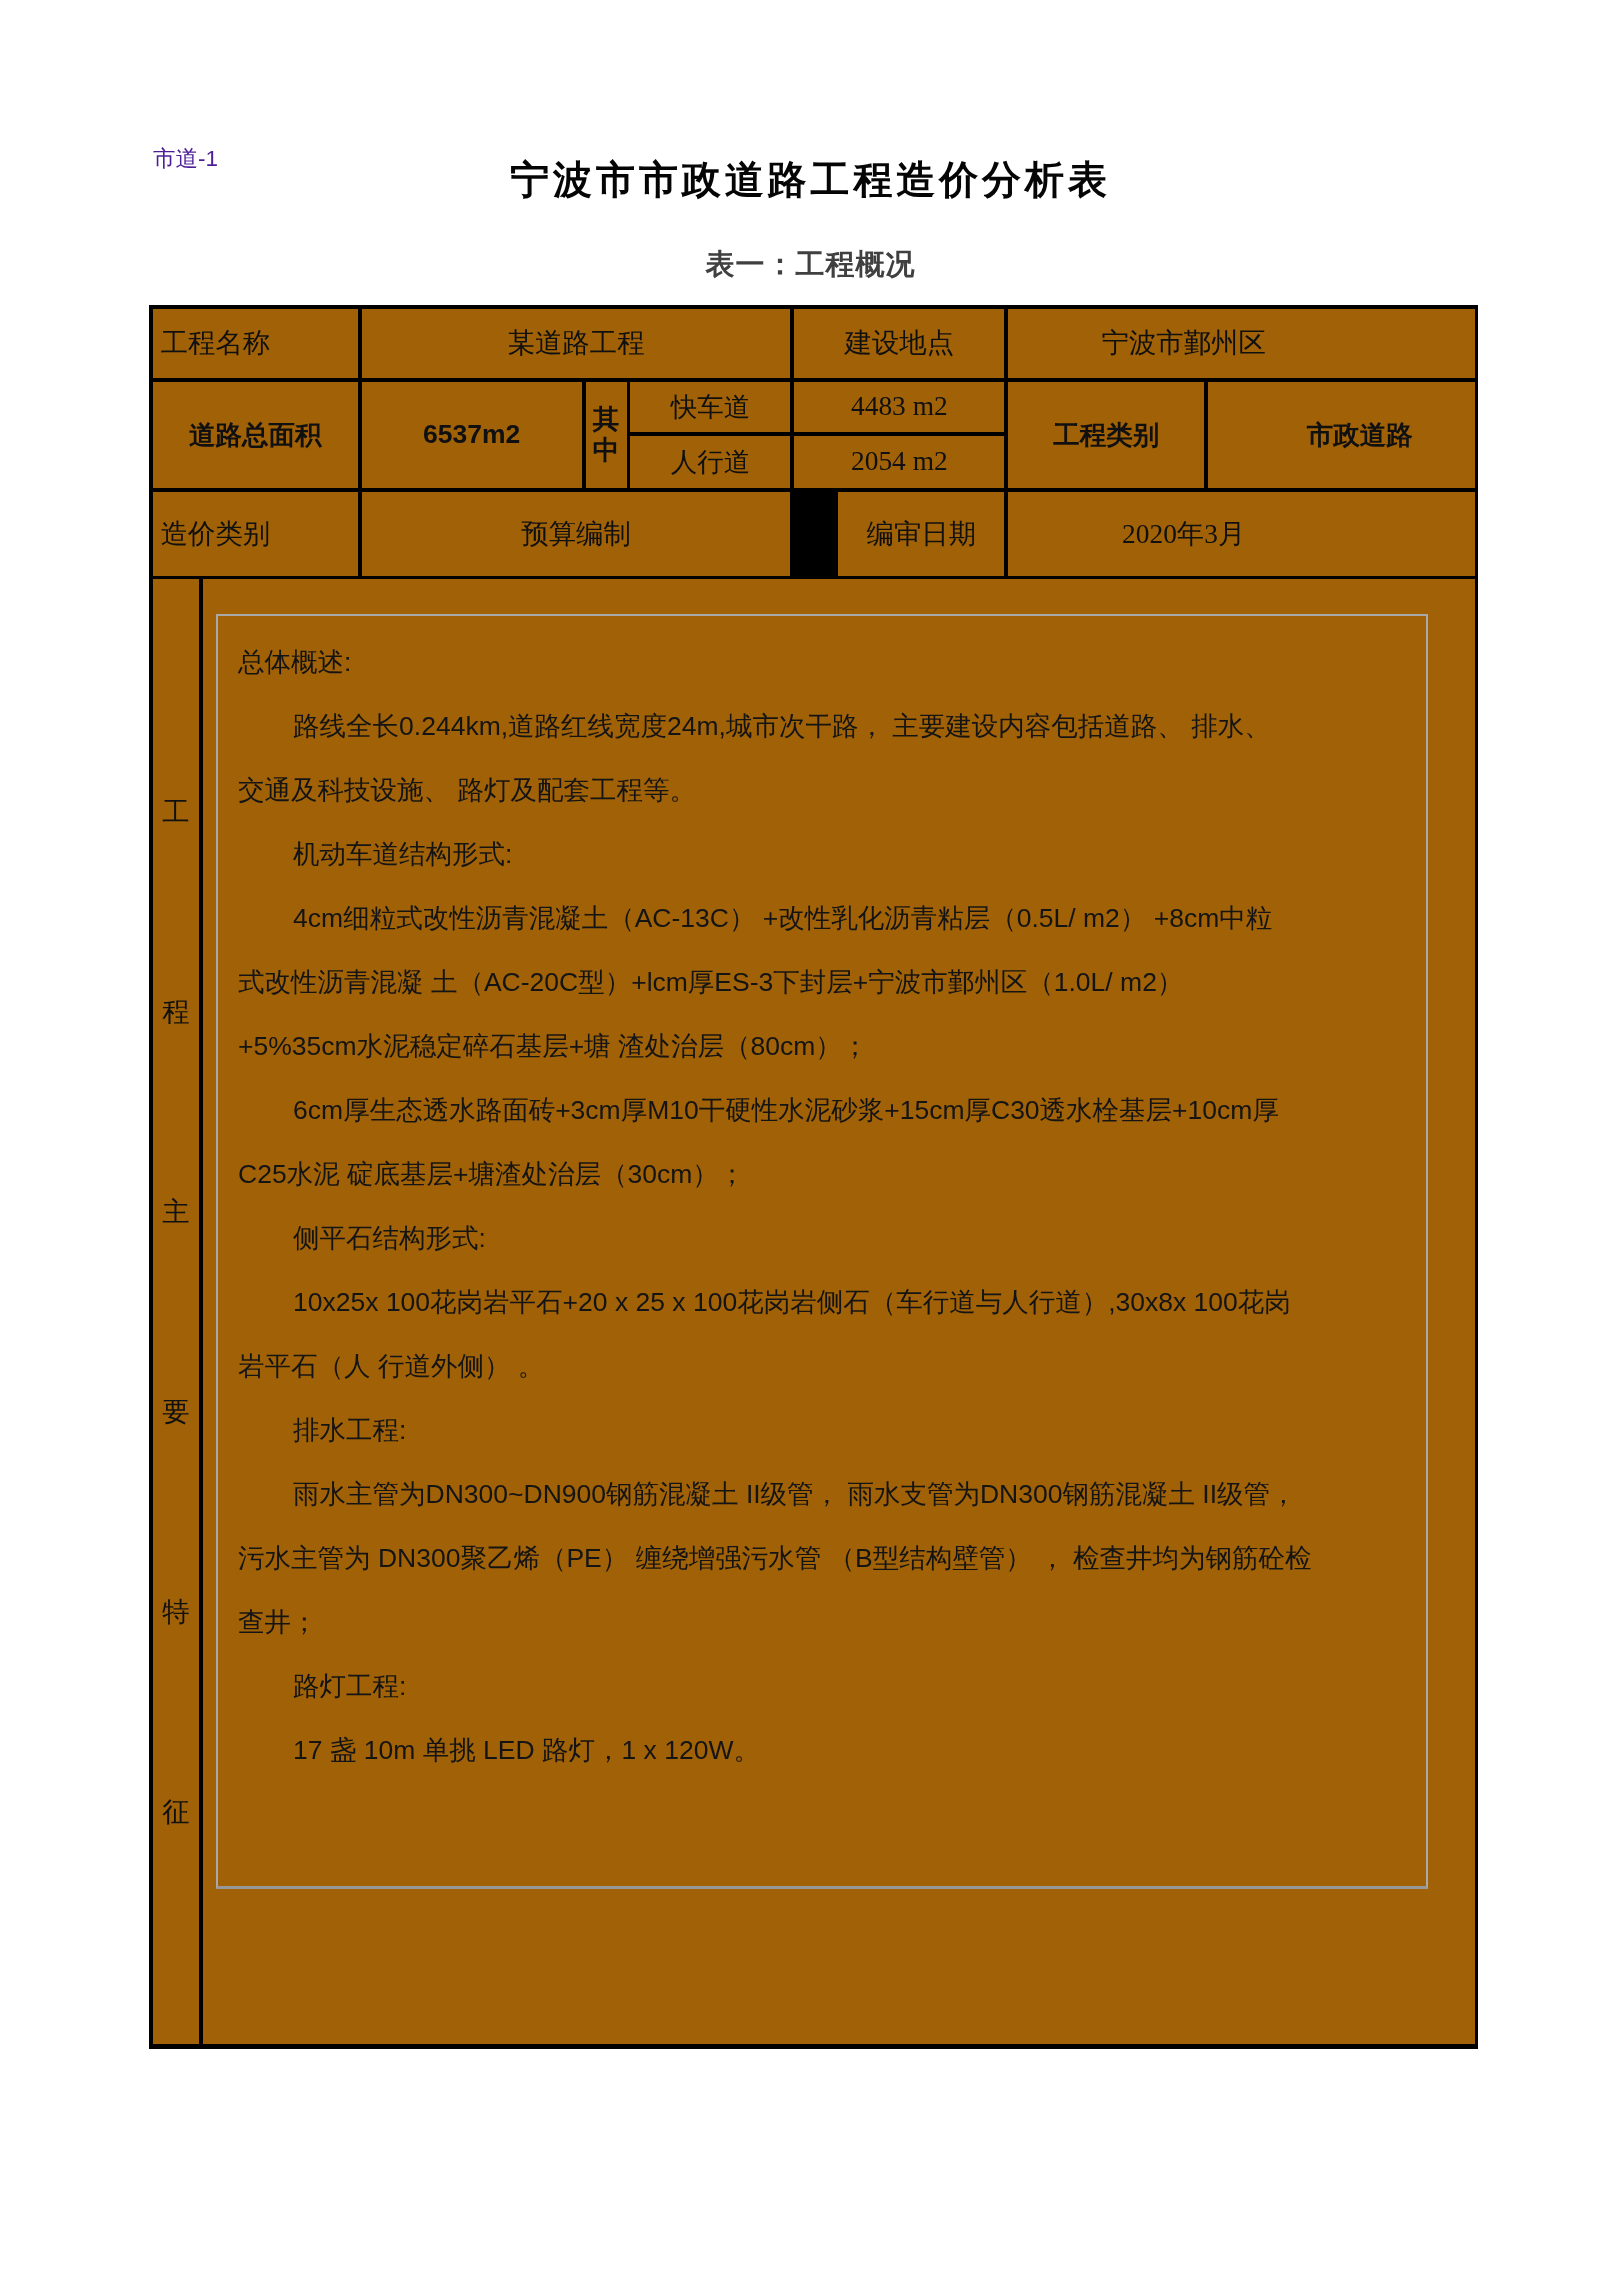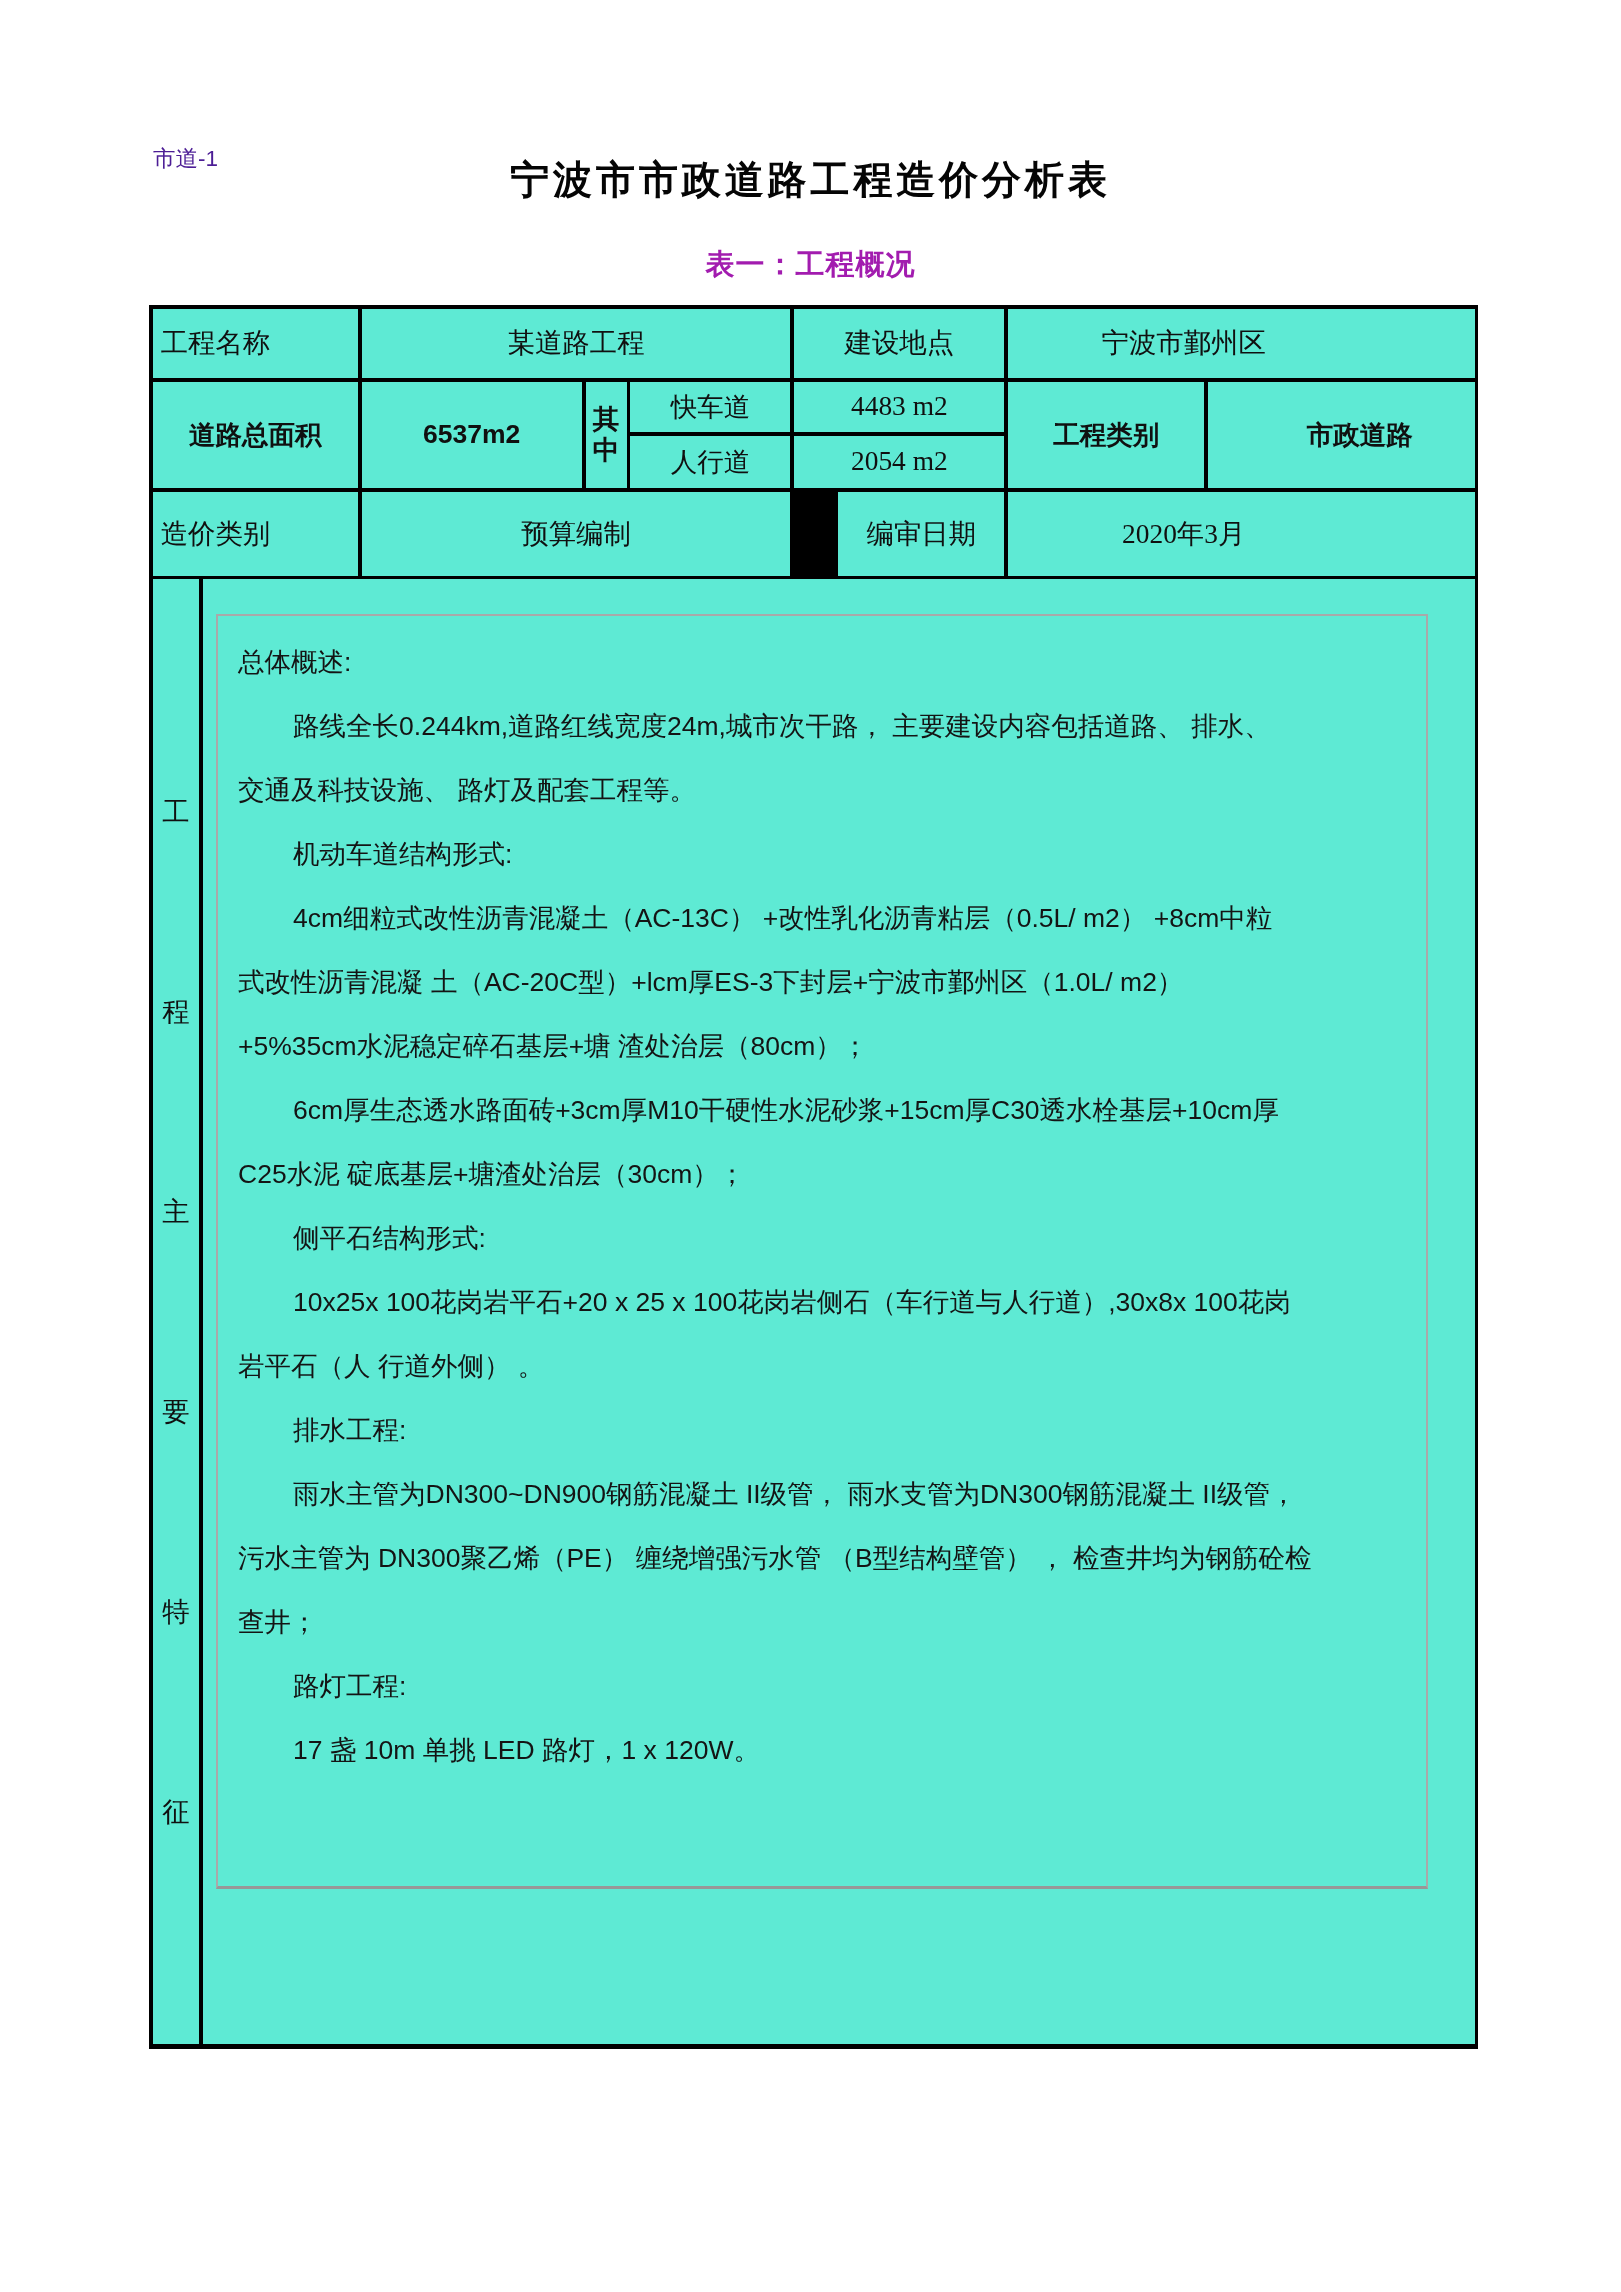"表一：工程概况" .subtitle { color: #a21caf -> #404040 }
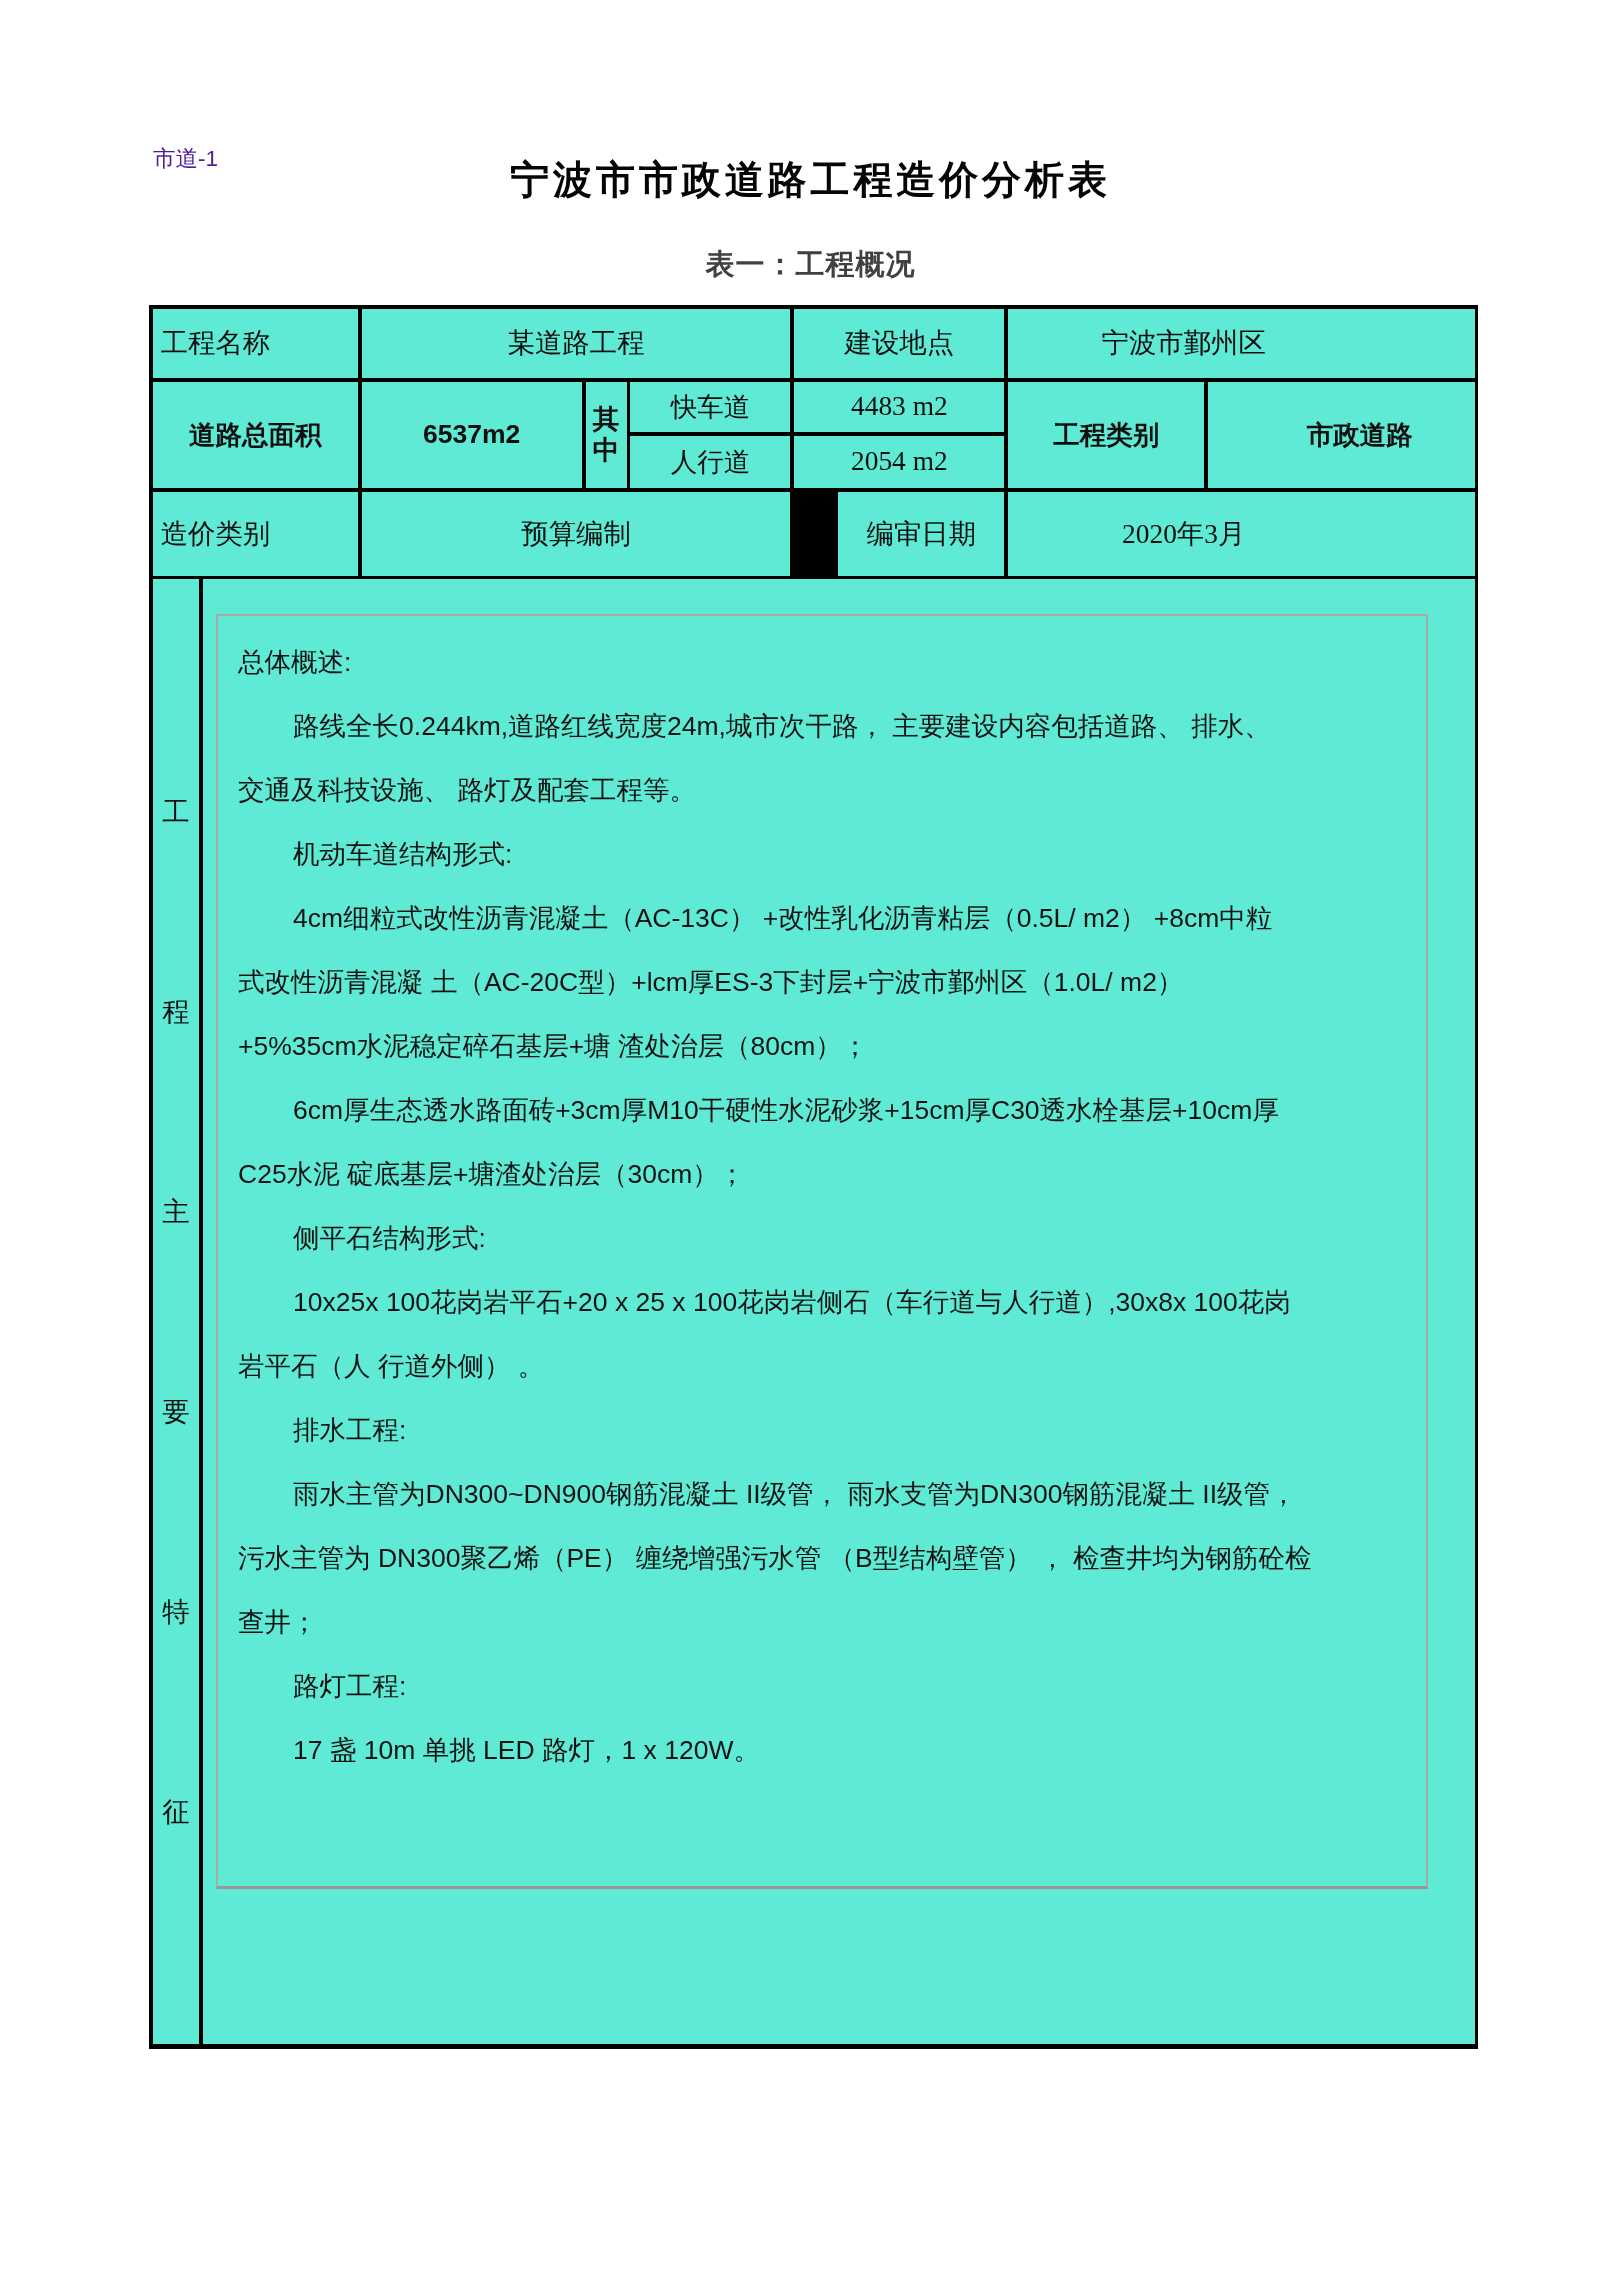"工程名称" .cell { background: #5eead4 -> #a16207 }
